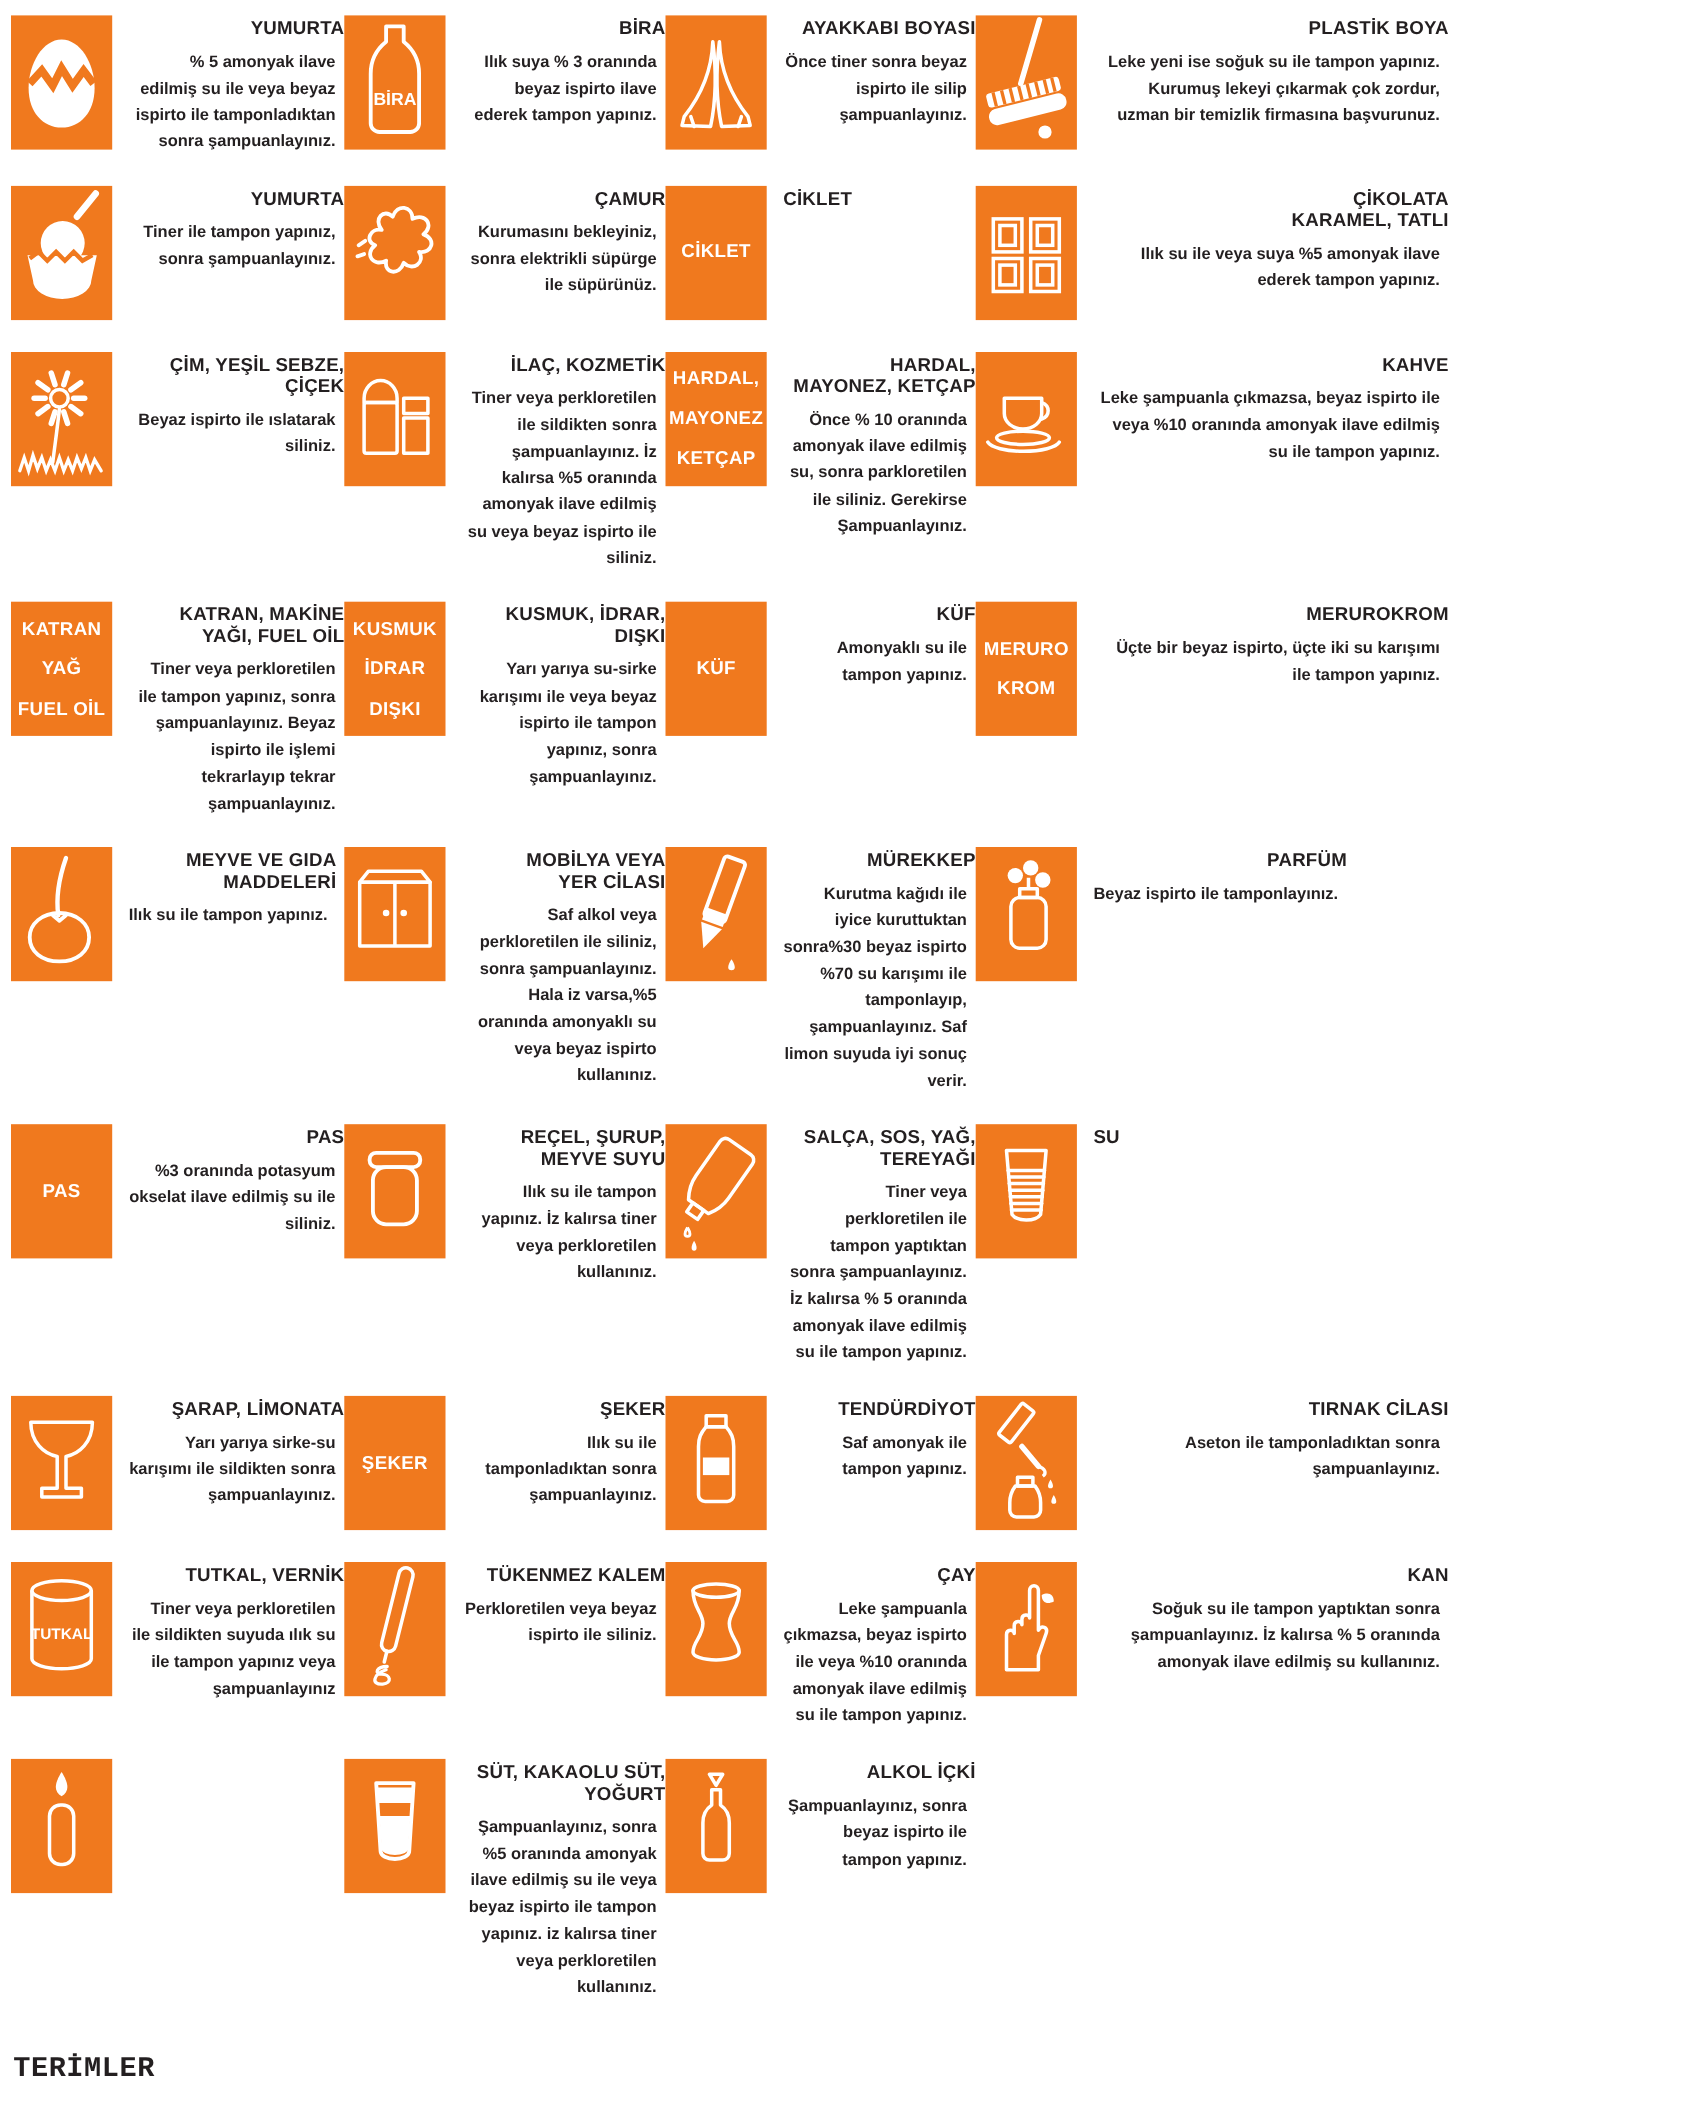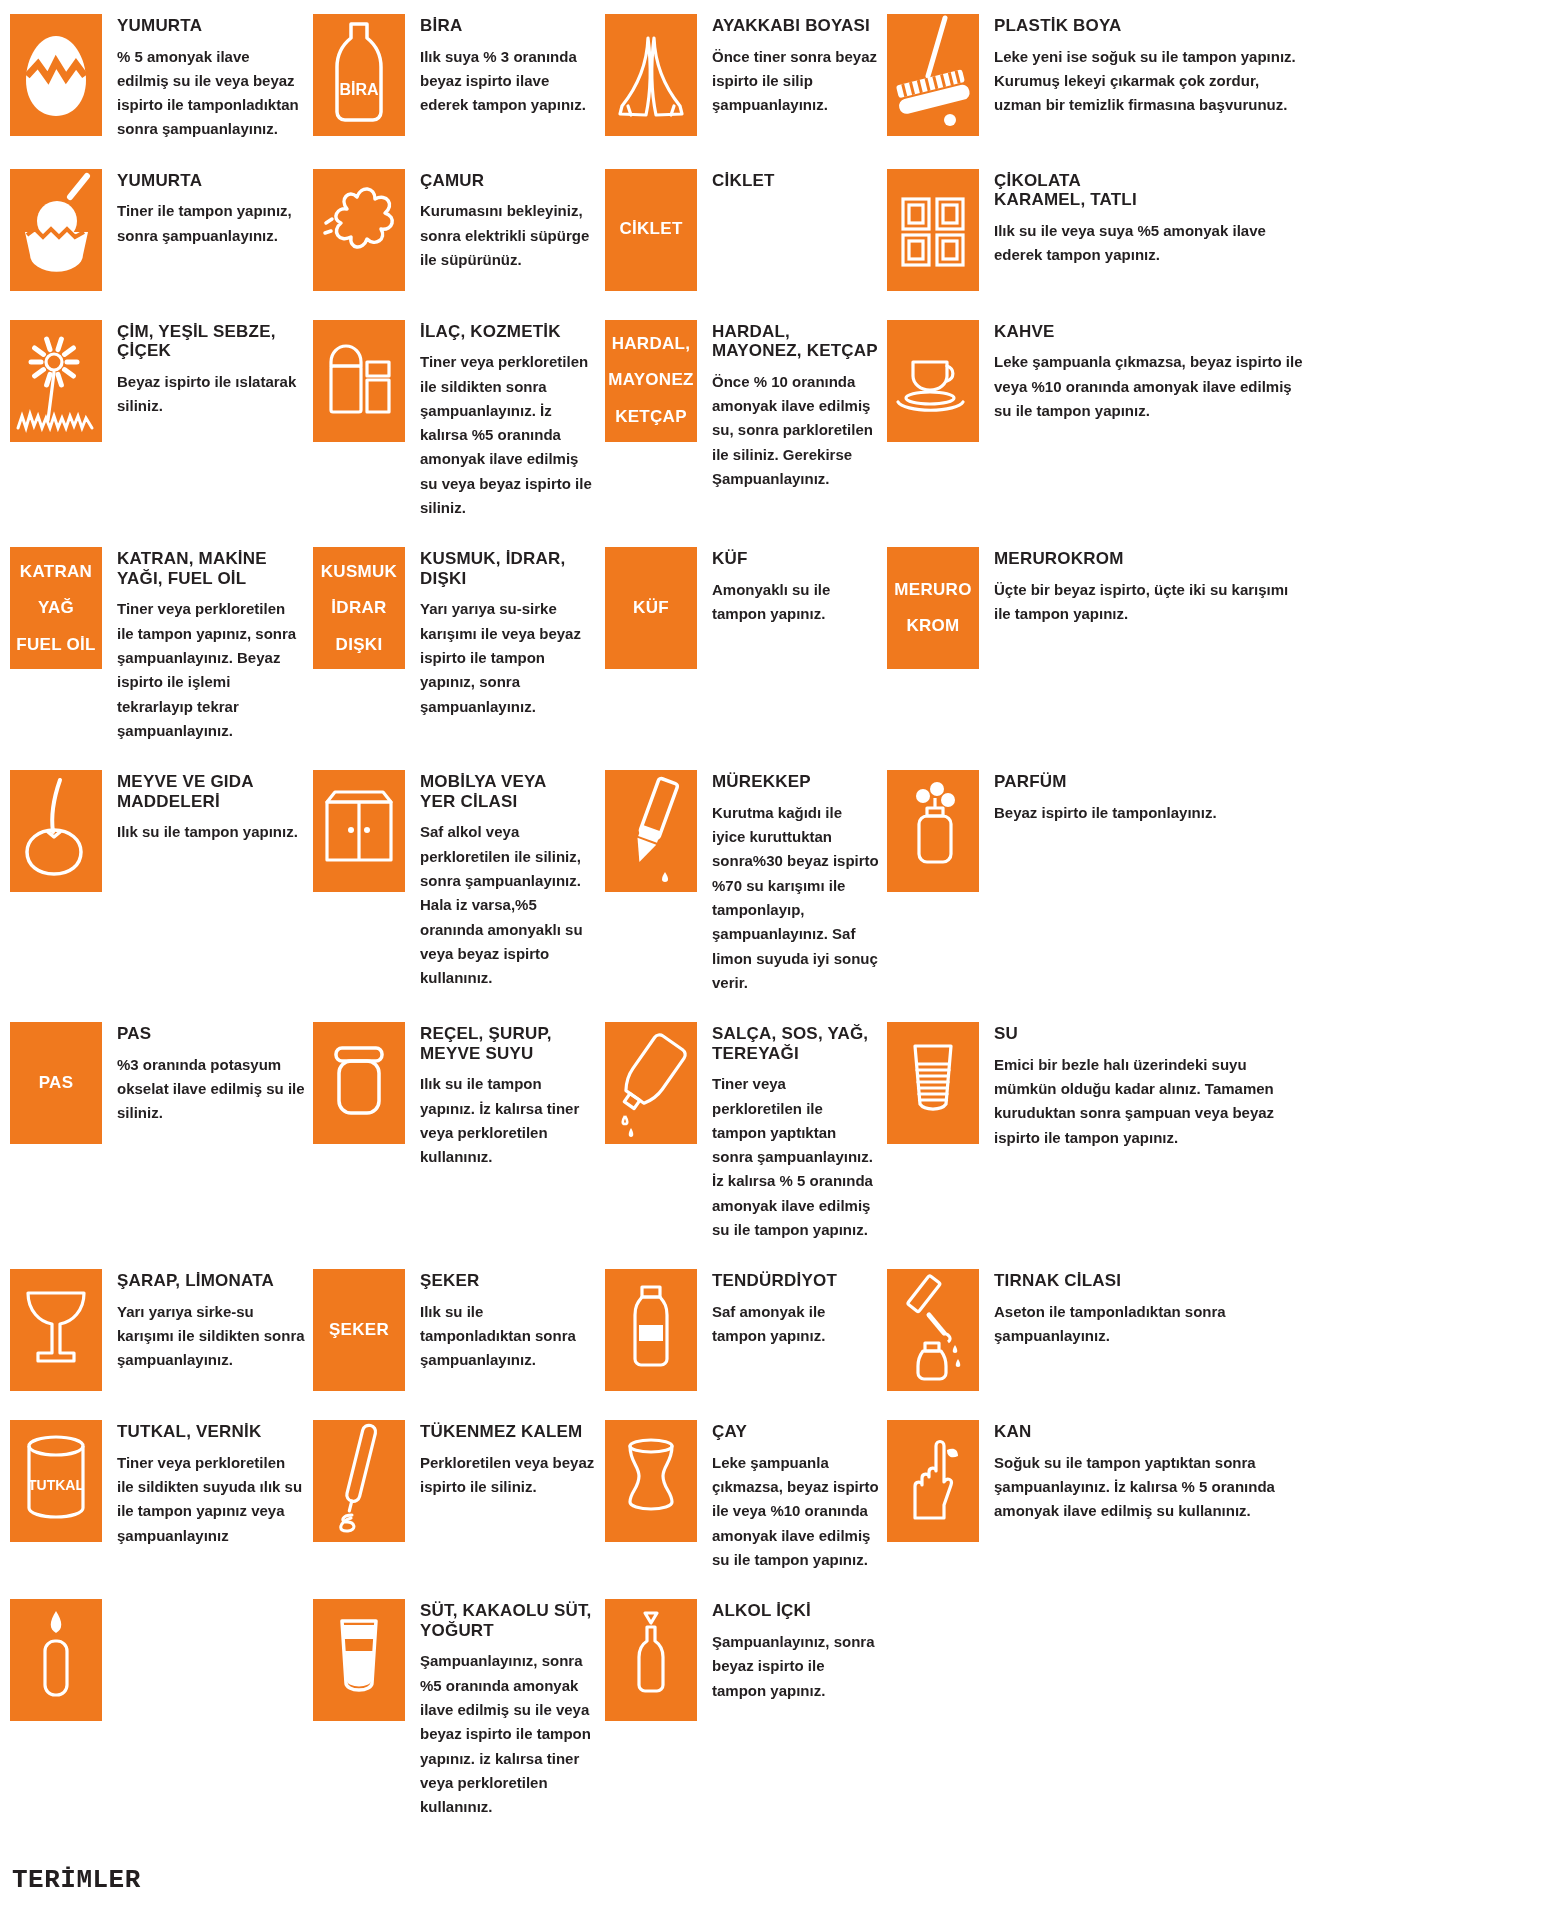"YUMURTA" .body { text-align: none -> right }
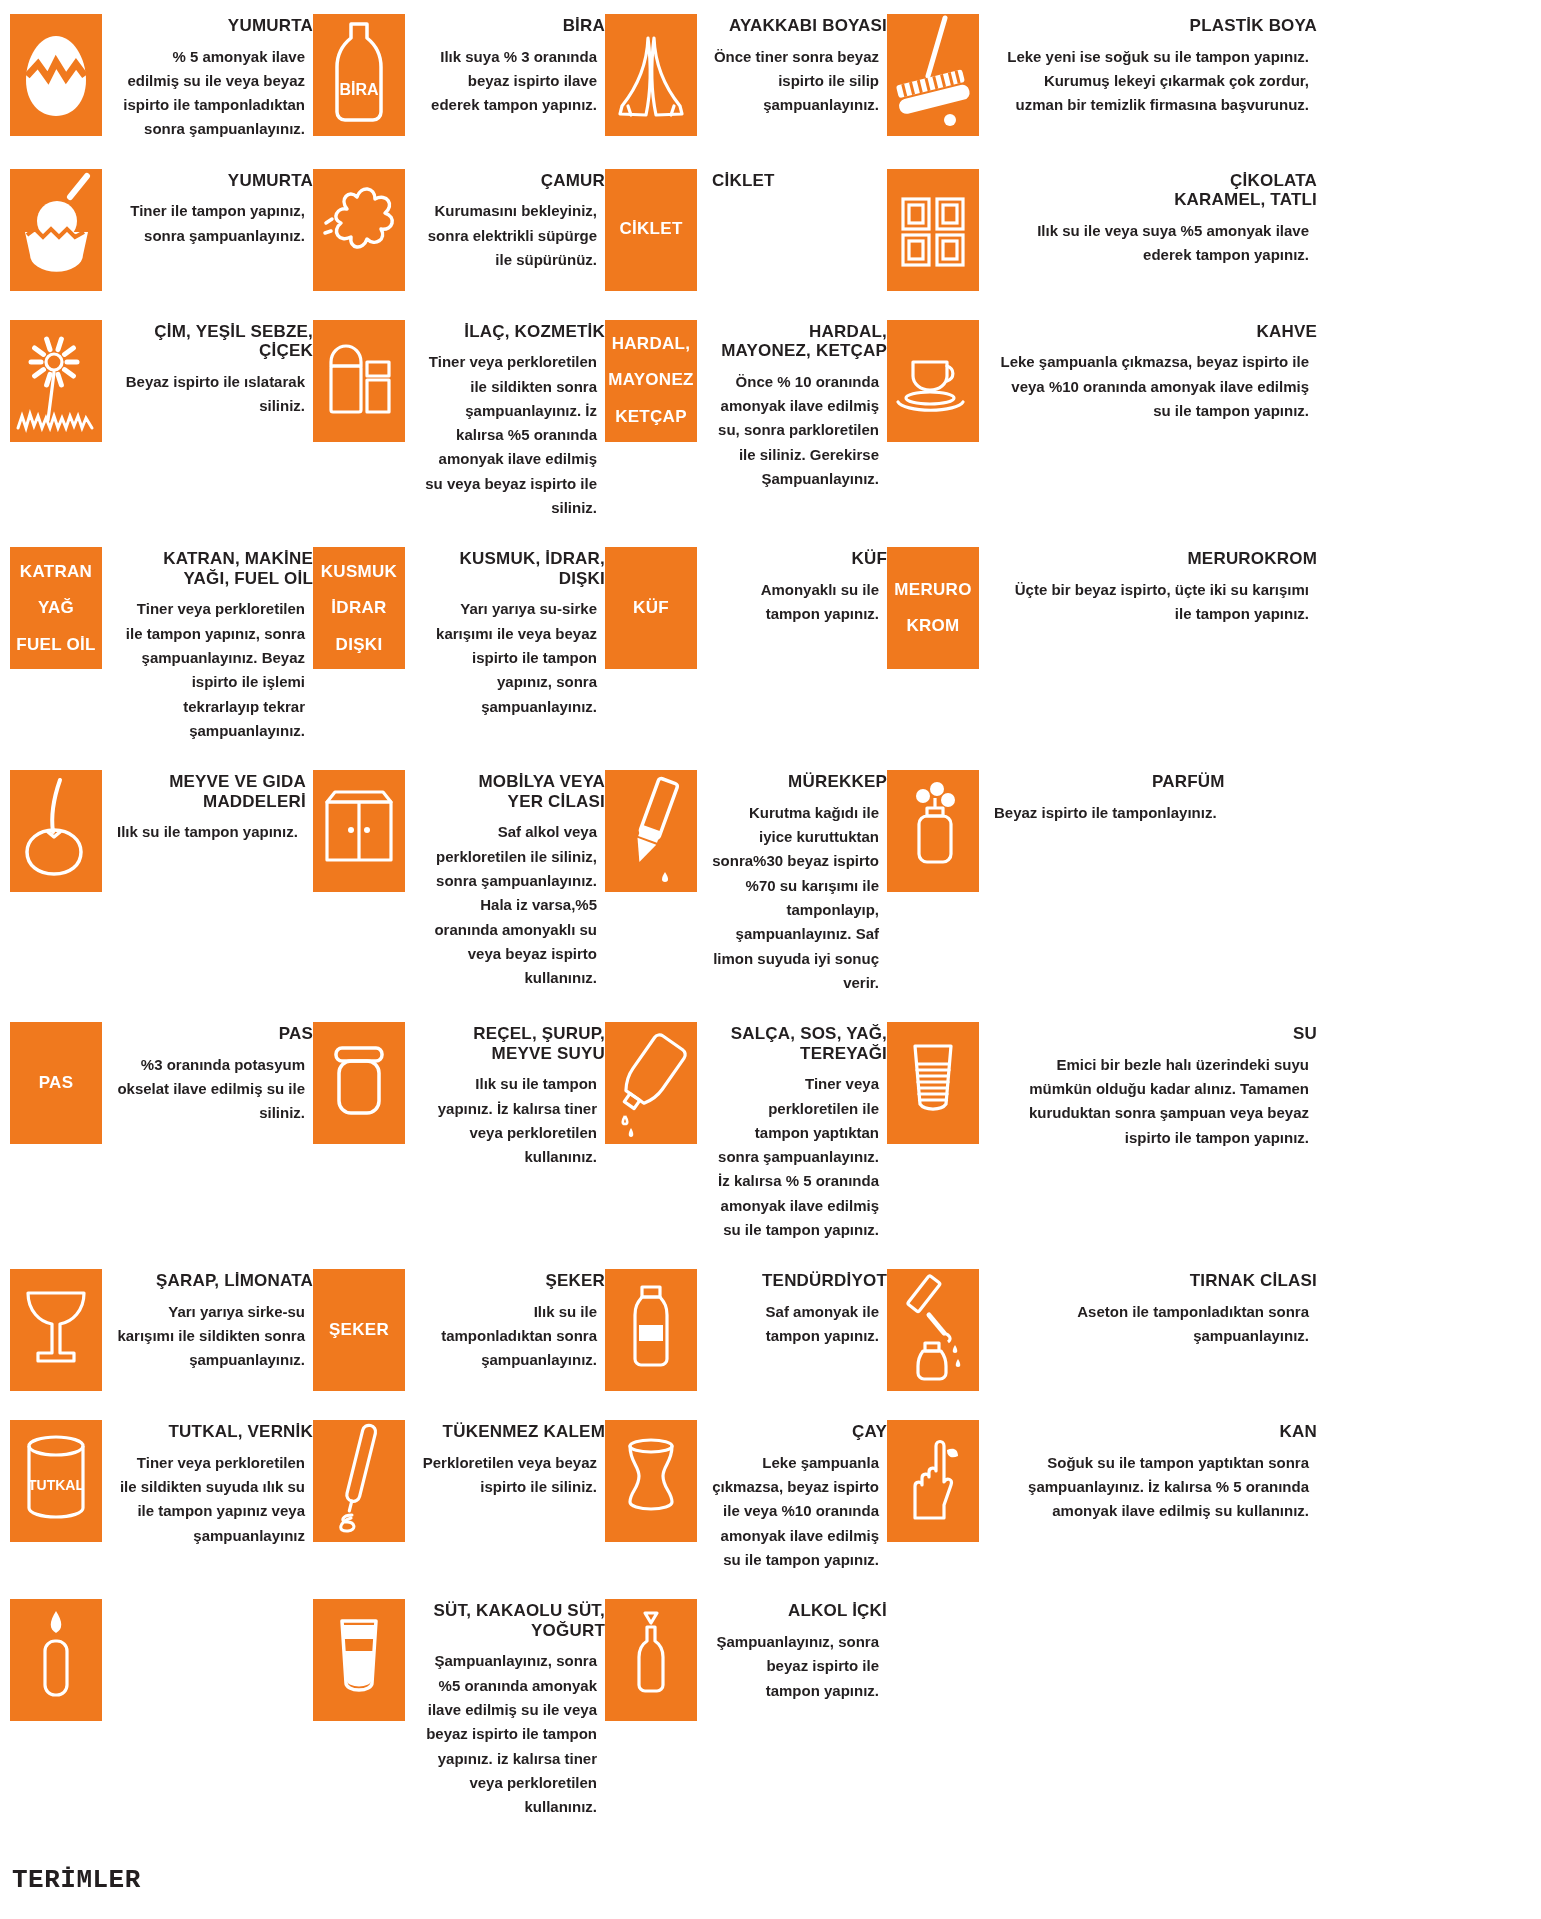"Emici bir bezle halı üzerindeki" p.desc { html: <p>Emici bir bezle halı üzerindeki suyu mümkün olduğu kadar alınız. Tamamen kuruduktan sonra şampuan veya beyaz ispirto ile tampon yapınız.</p> -> none }
